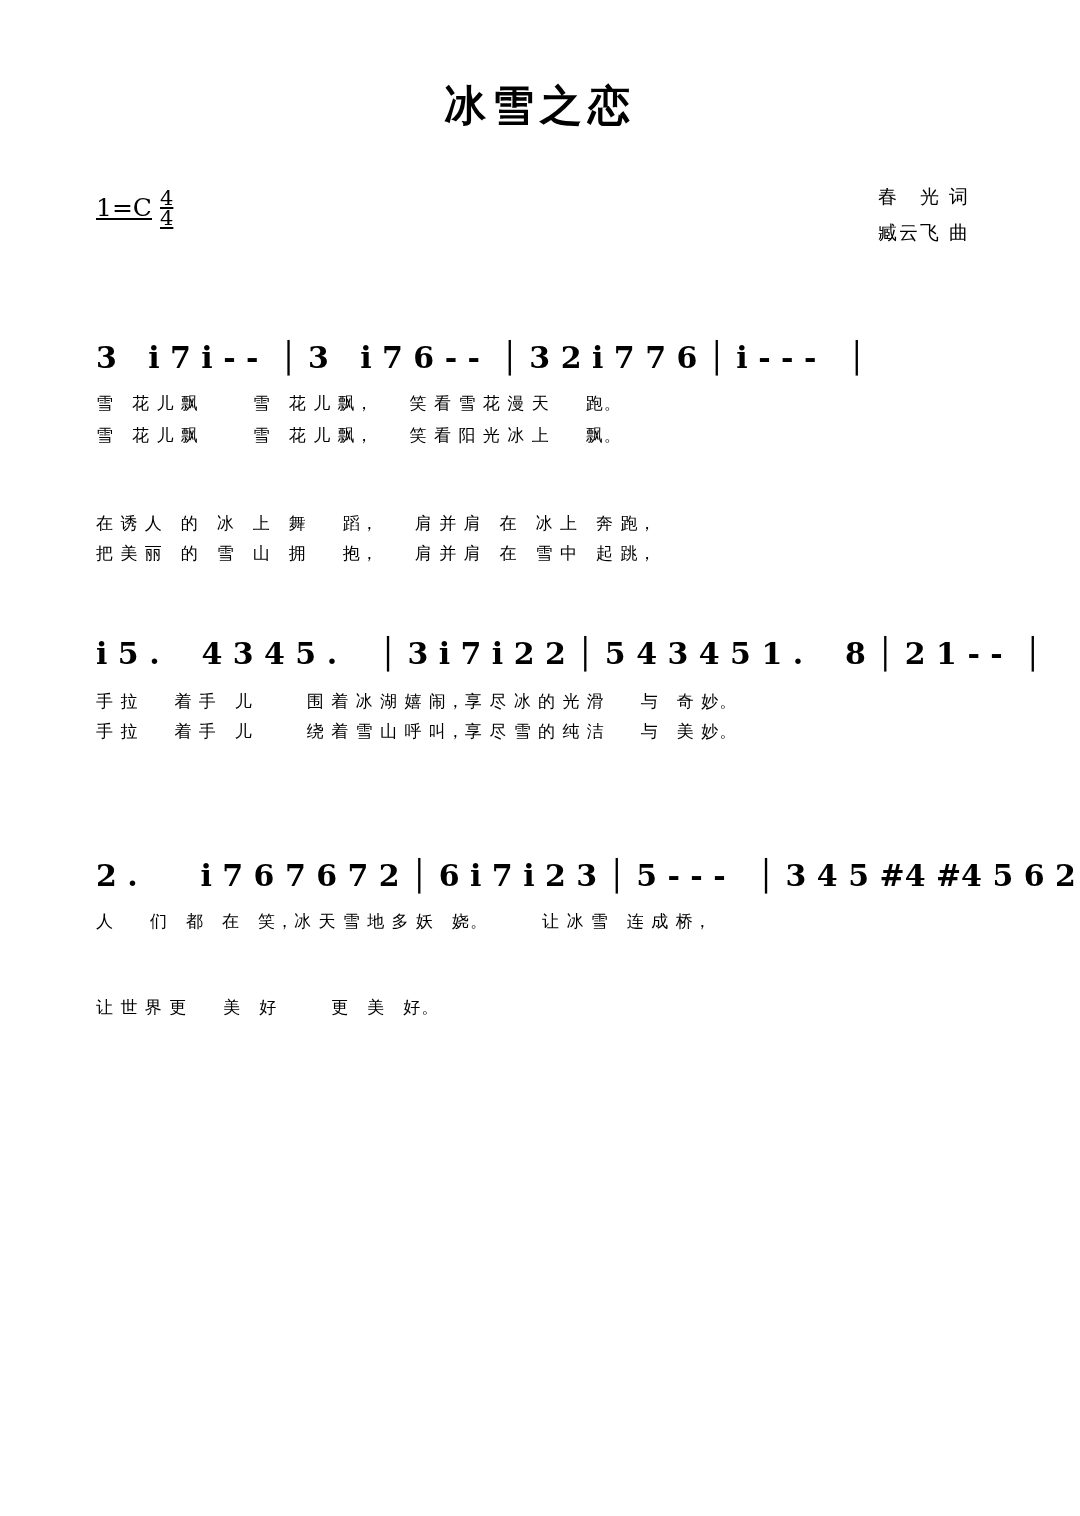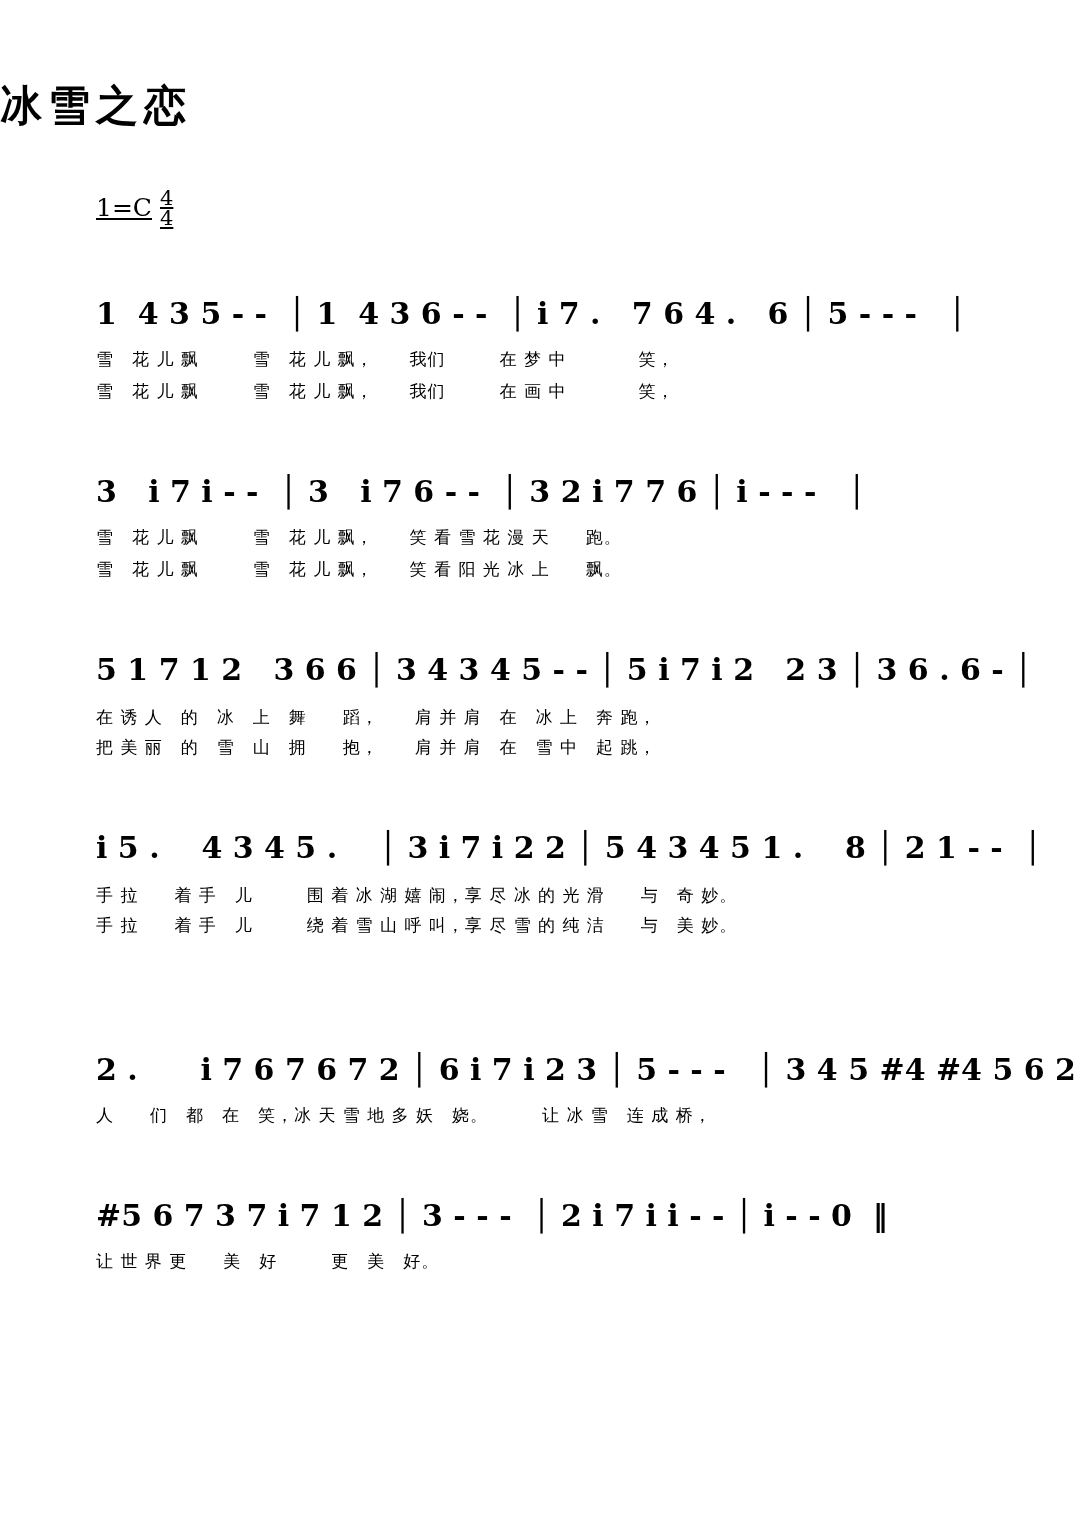"冰雪之恋" .title { text-align: none -> center }
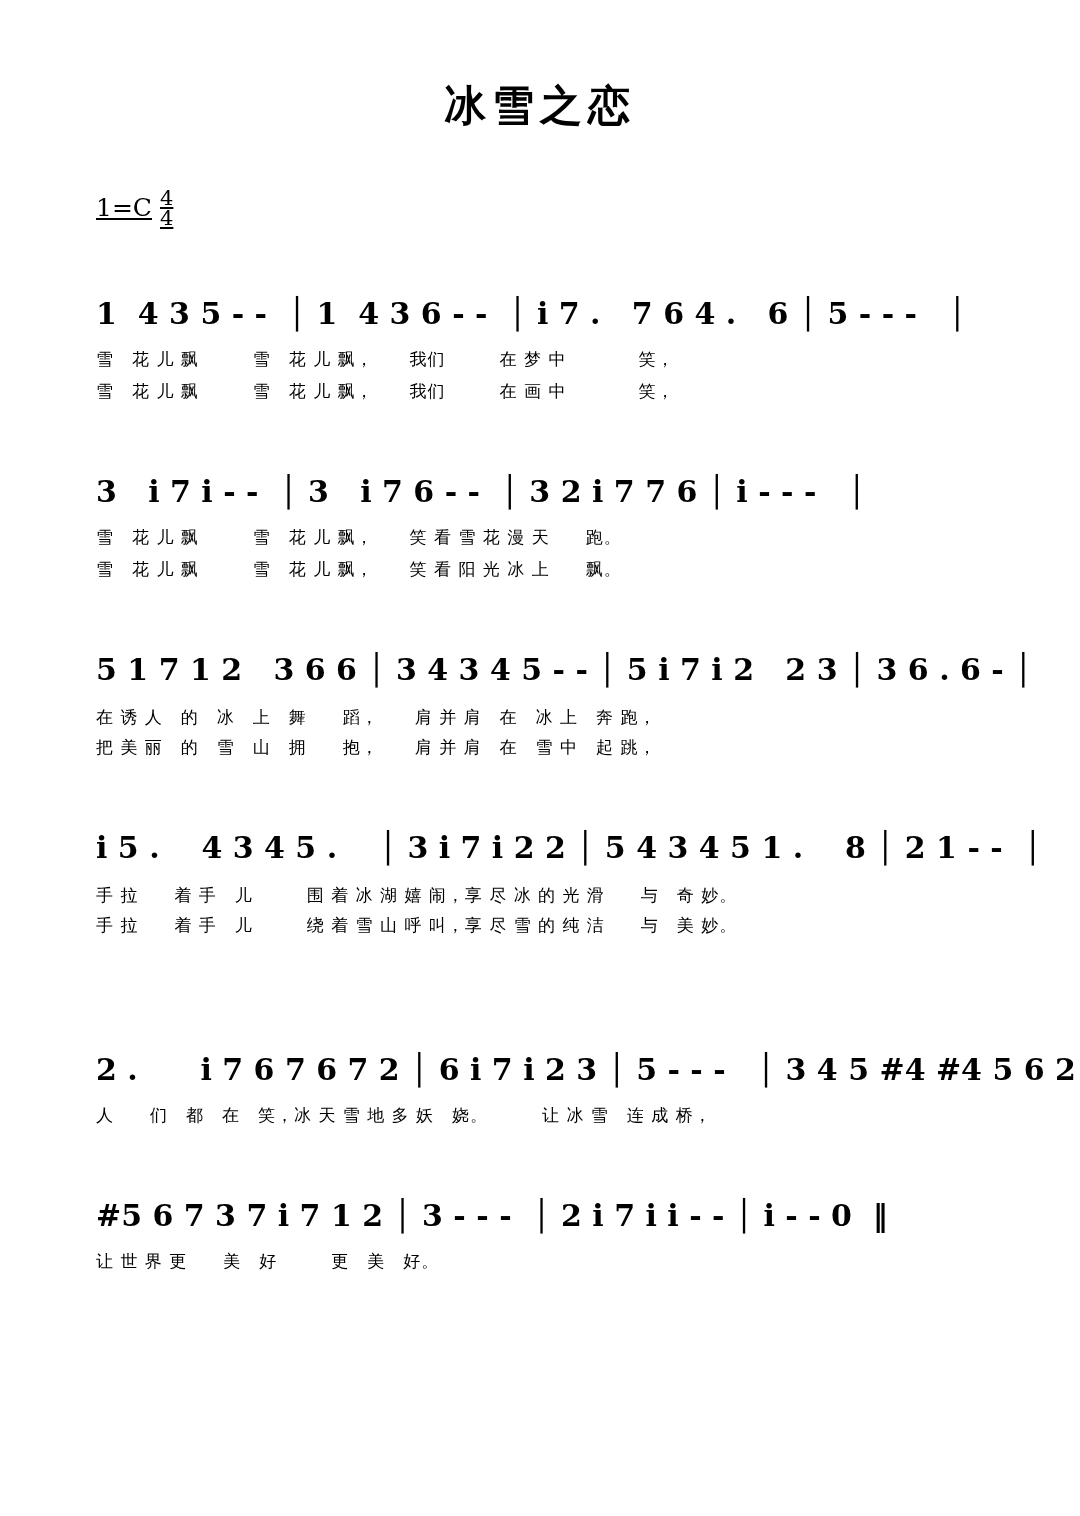"春 光 词" div.credits { html: none -> <div> <div> <span>春 光</span><span>词</span> </div> <div> <span>臧云飞</span><span>曲</span> </div> </div> }
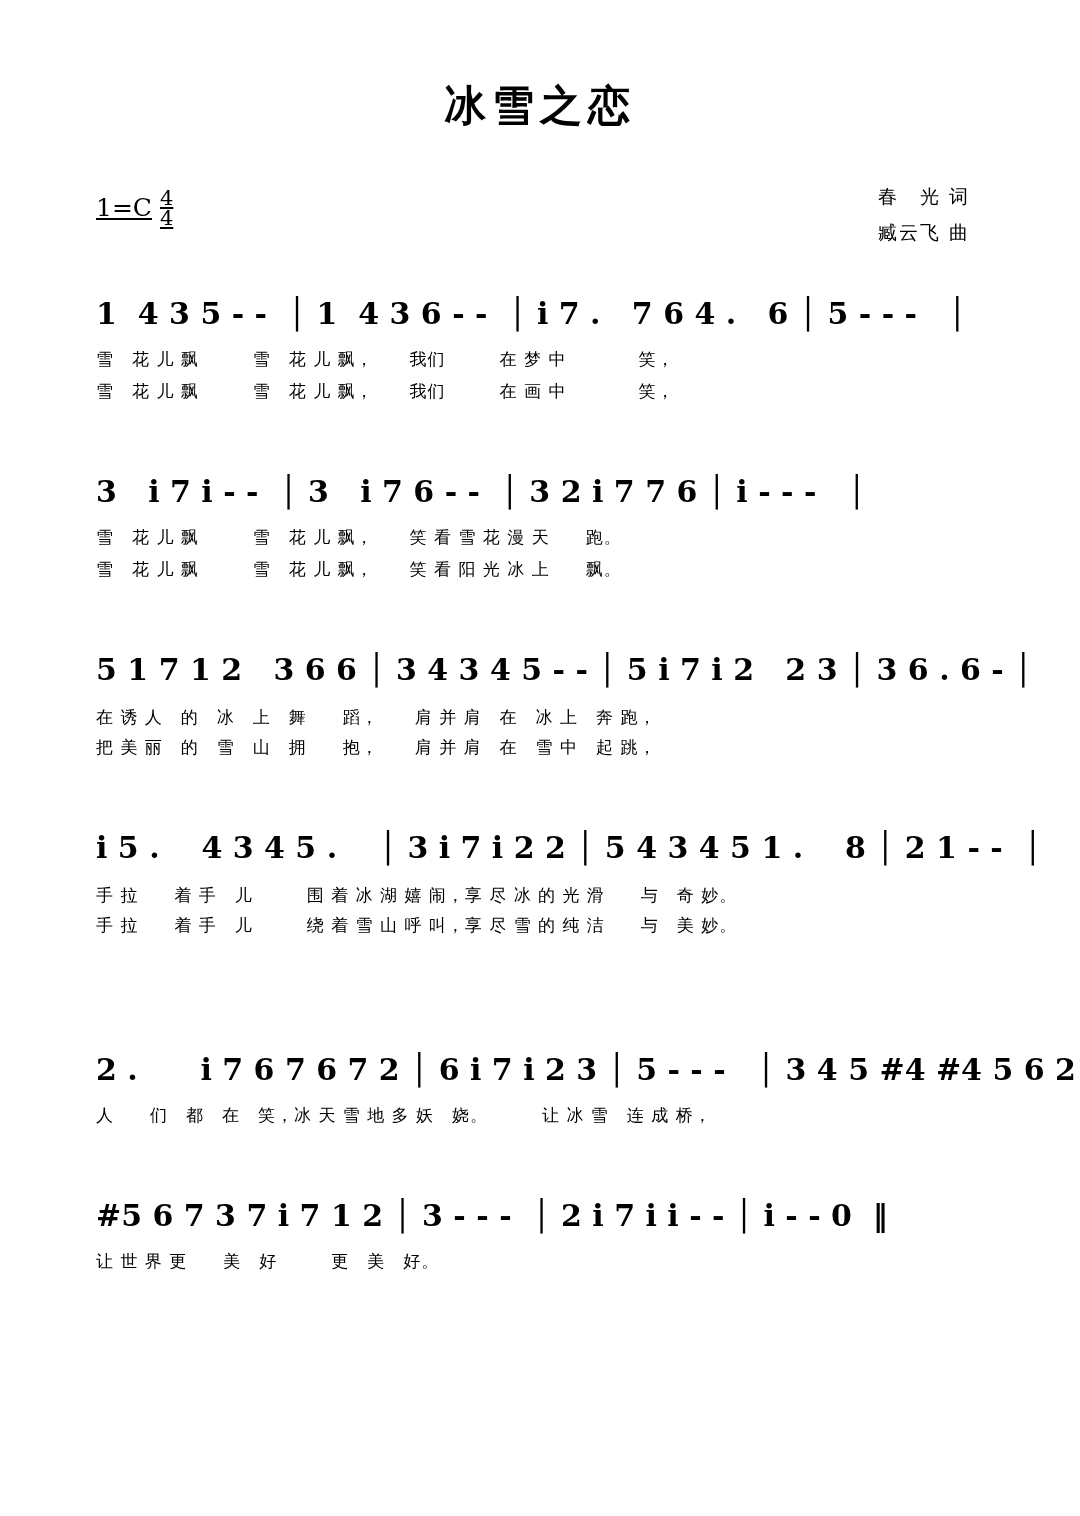"1 4 3 5 -" div.system { html: <div> <div>1 4 3 5 - - │ 1 4 3 6 - - │ i 7 . 7 6 4 . 6 │ 5 - - - │</div> <div>雪 花 儿 飘 雪 花 儿 飘， 我们 在 梦 中 笑，</div> <div>雪 花 儿 飘 雪 花 儿 飘， 我们 在 画 中 笑，</div> </div> -> none }
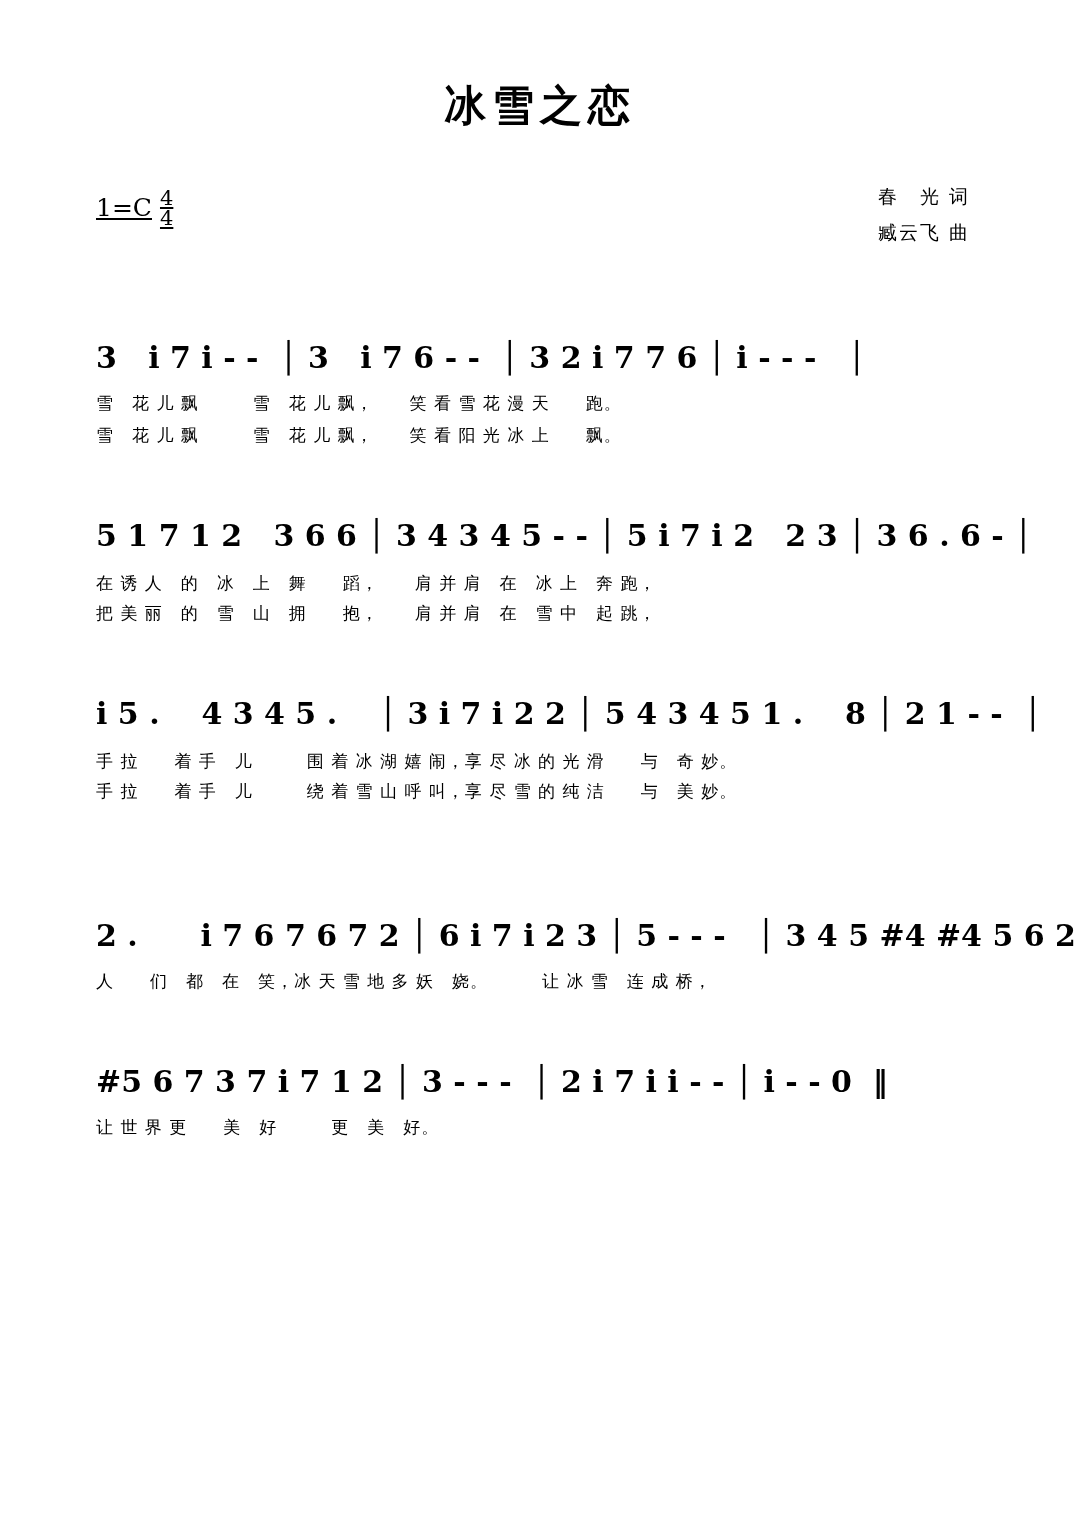"5 1 7 1 2" div.notes-line { html: <div>5 1 7 1 2 3 6 6 │ 3 4 3 4 5 - - │ 5 i 7 i 2 2 3 │ 3 6 . 6 - │</div> -> none }
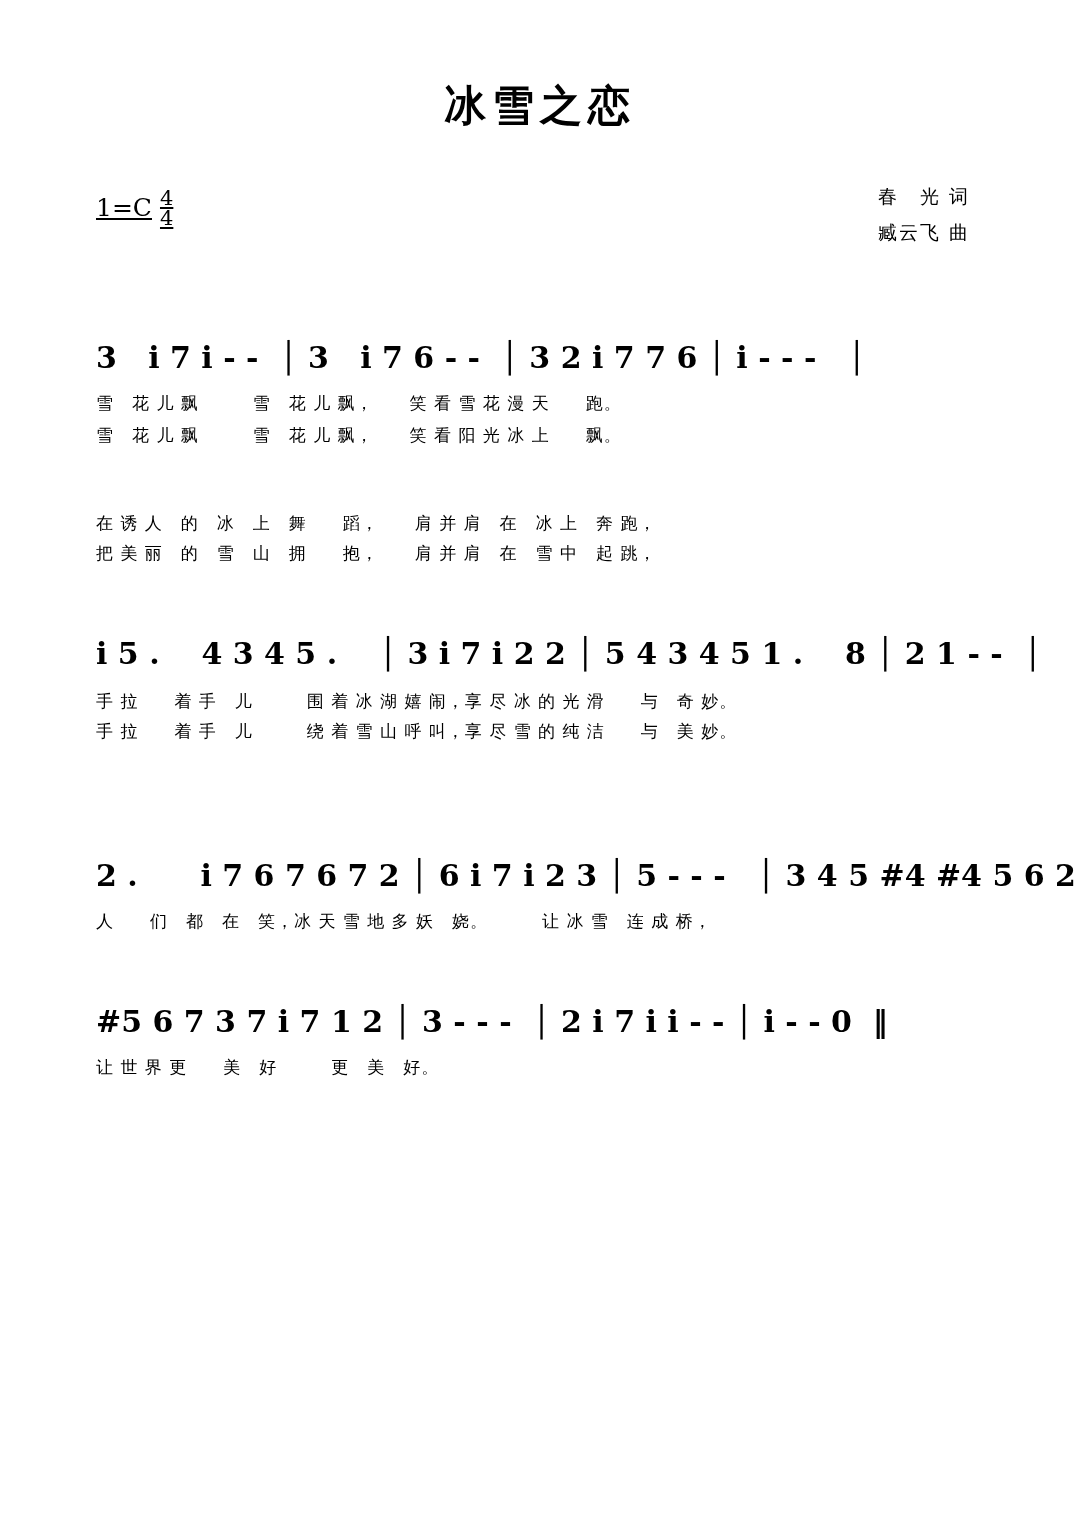"#5 6 7 3 7" div.notes-line { html: <div>#5 6 7 3 7 i 7 1 2 │ 3 - - - │ 2 i 7 i i - - │ i - - 0 ‖</div> -> none }
